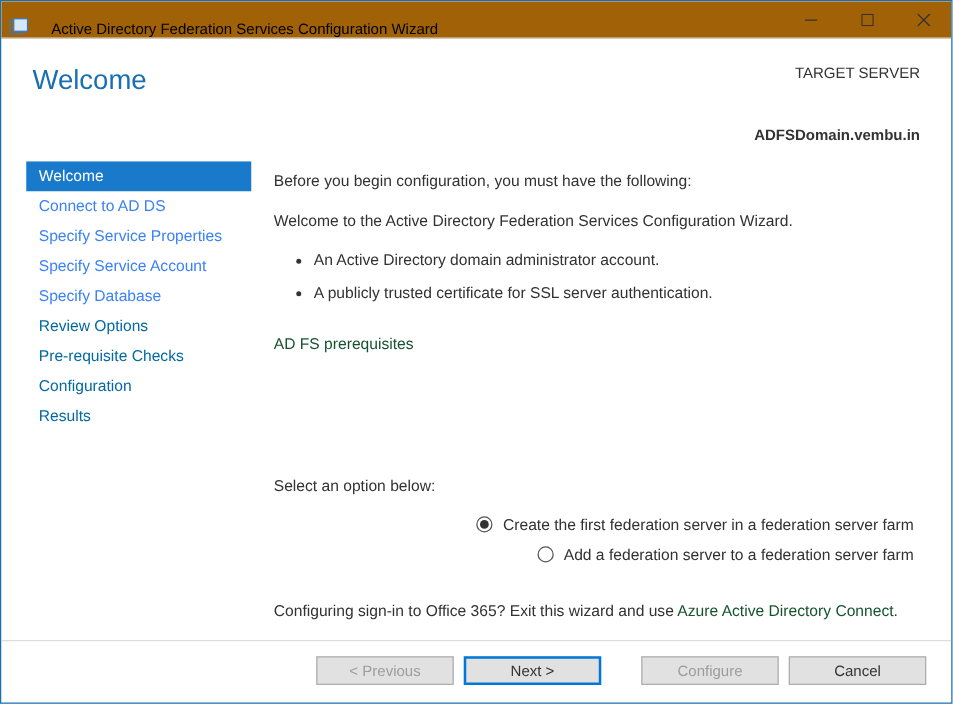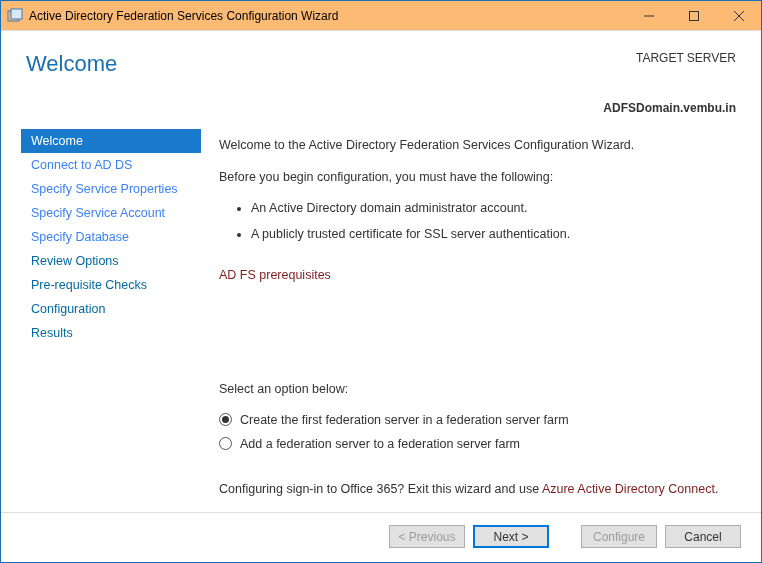"Active Directory Federation Services" .titlebar { align-items: center -> flex-end; background: #fdba74 -> #a16207; gap: none -> 12px }
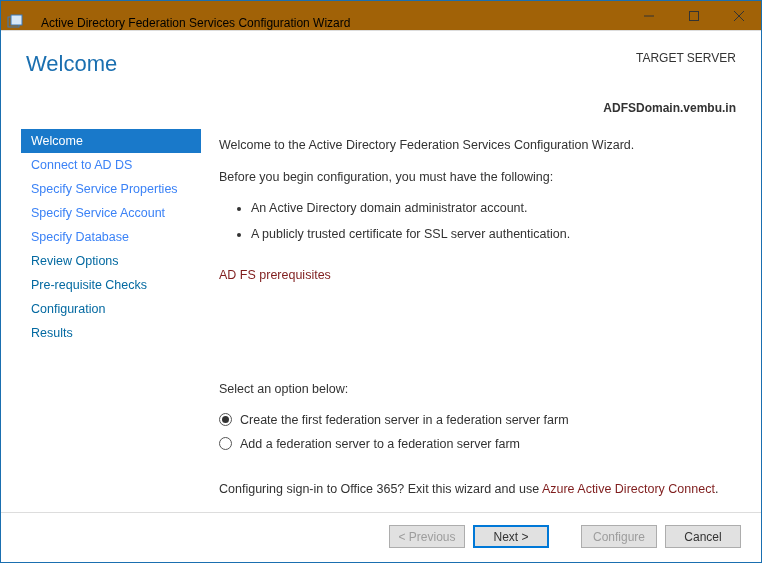"Welcome to the Active Directory" p { order: before "Before you begin configuration, you" -> after "Before you begin configuration, you" }
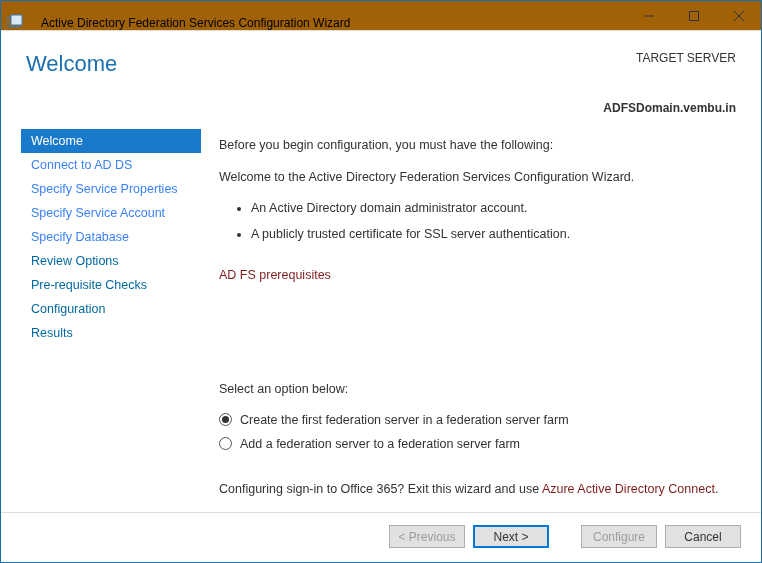"AD FS prerequisites" .link { color: #7f1d1d -> #14532d }
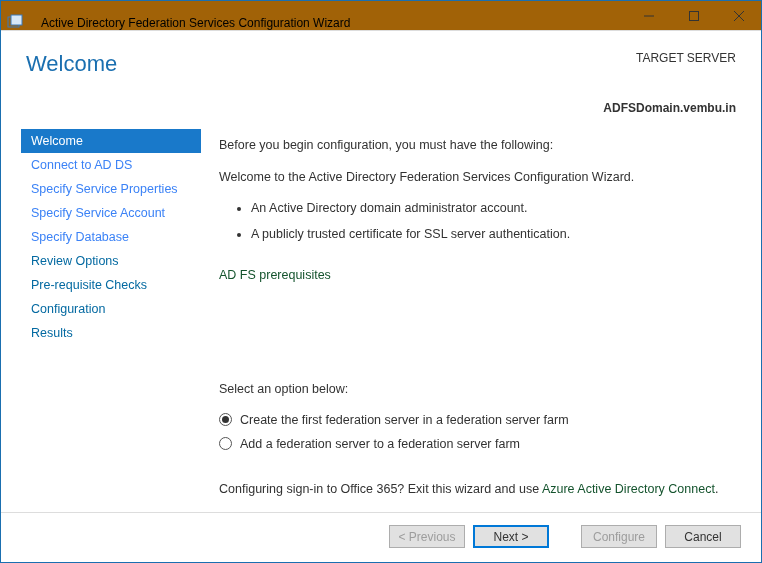"Create the first federation server" .option-row { justify-content: none -> flex-end }
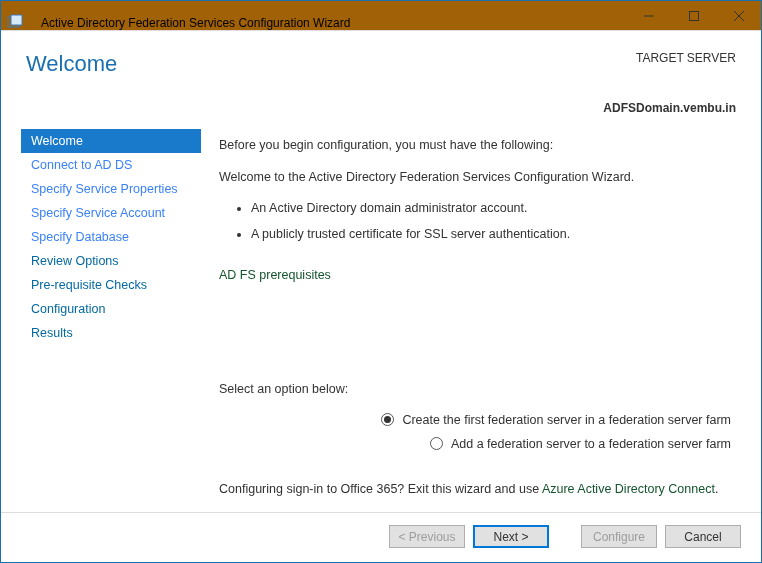"< Previous" .btn { width: 76px -> 110px }
